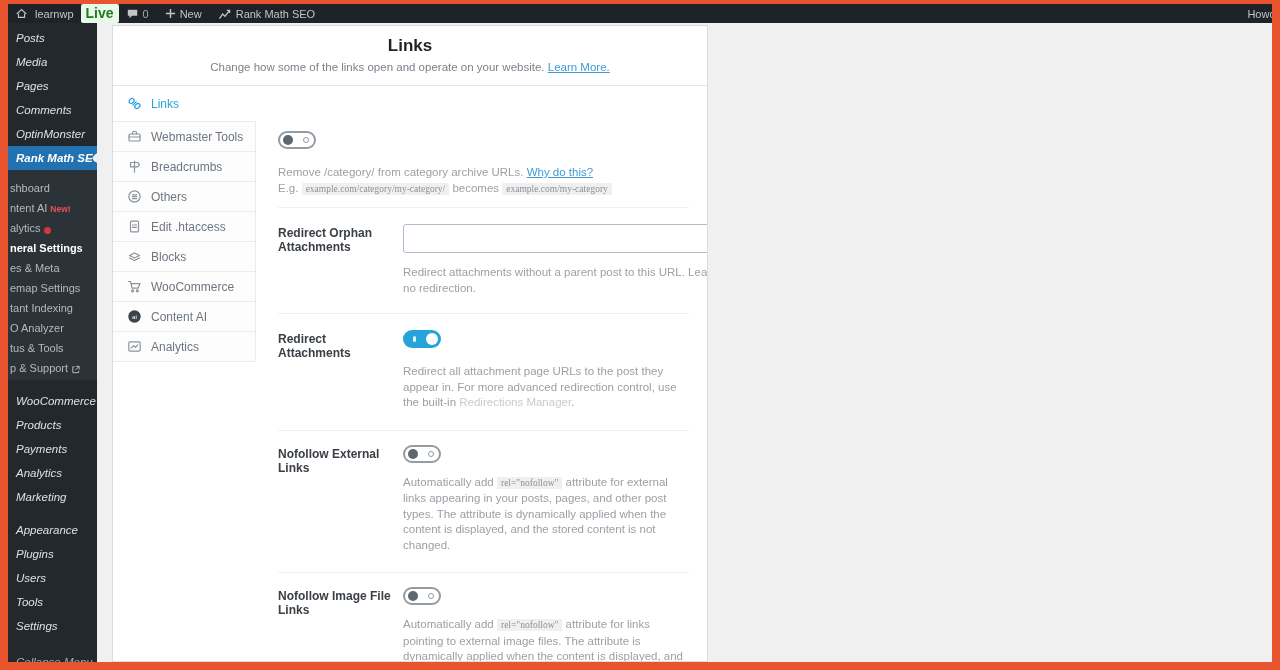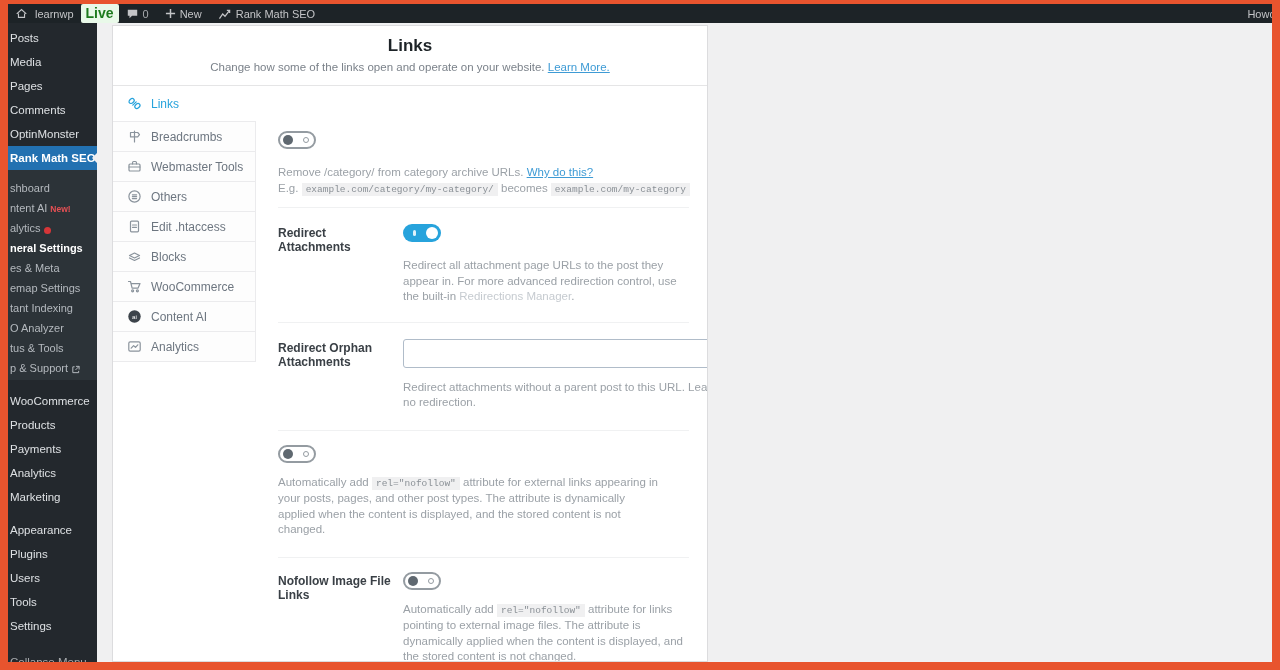"Posts" .sb-item { font-style: none -> italic; padding-left: 2px -> 8px }
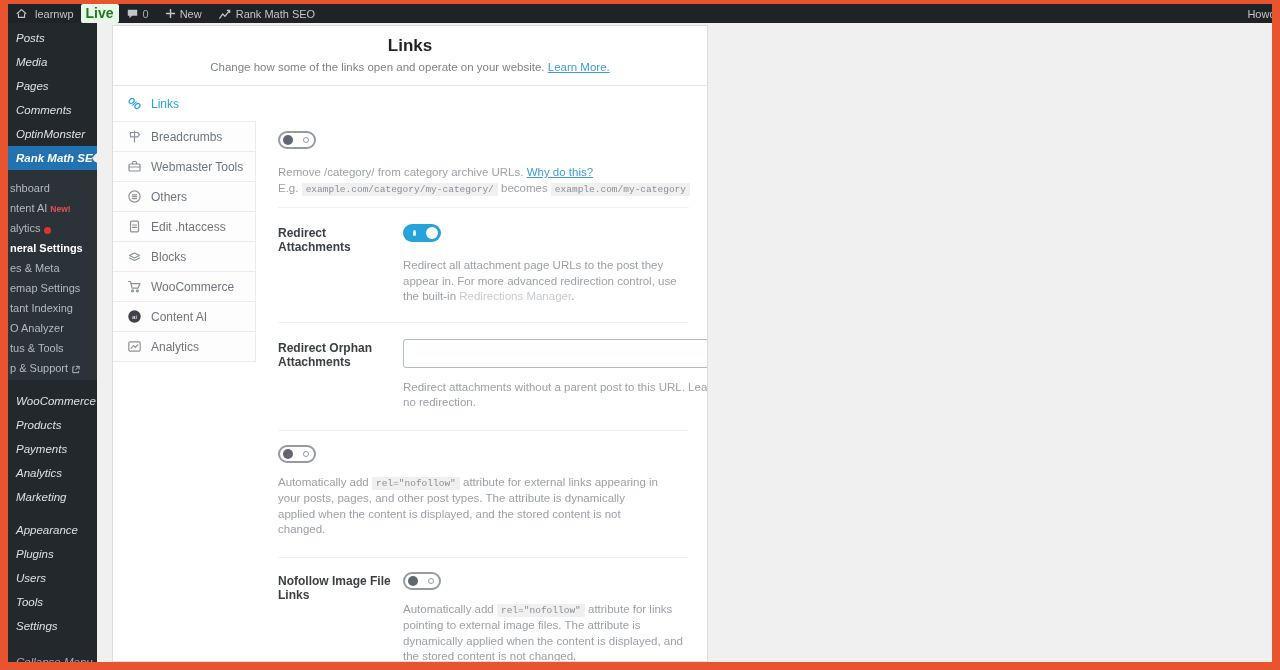"Breadcrumbs" div.tab { order: before "Webmaster Tools" -> after "Webmaster Tools" }
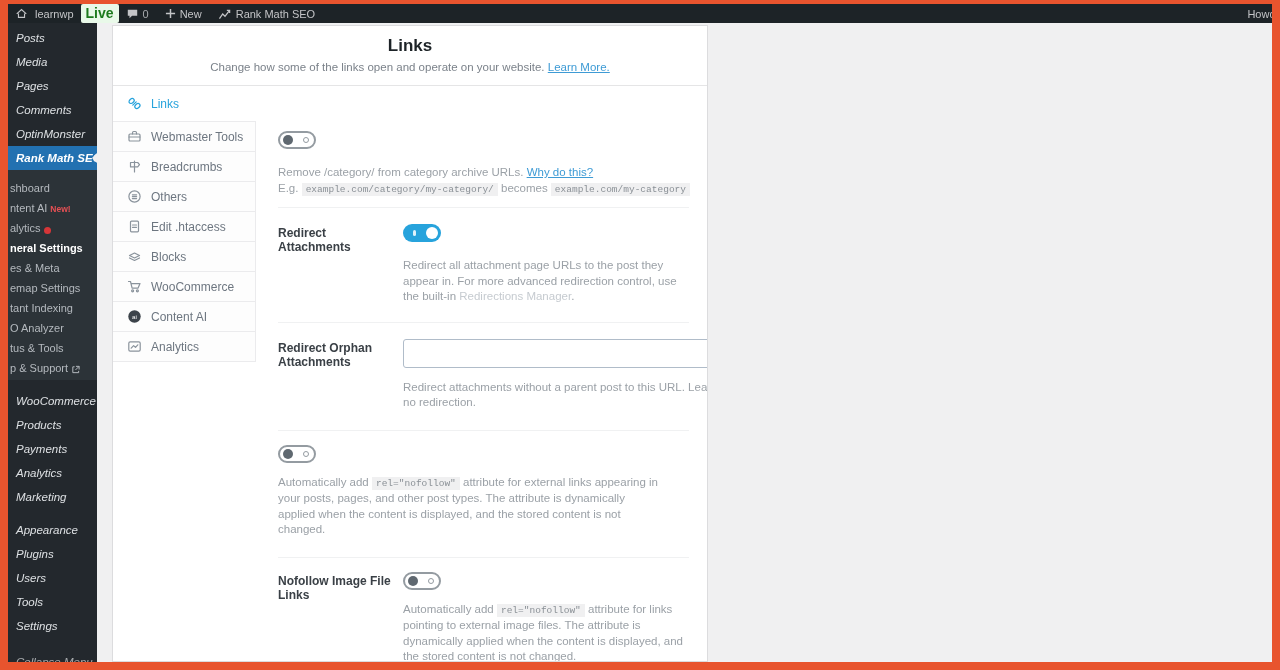"example.com/category/my-category/" .code-chip { font-family: Liberation Mono, monospace -> Liberation Serif, serif }
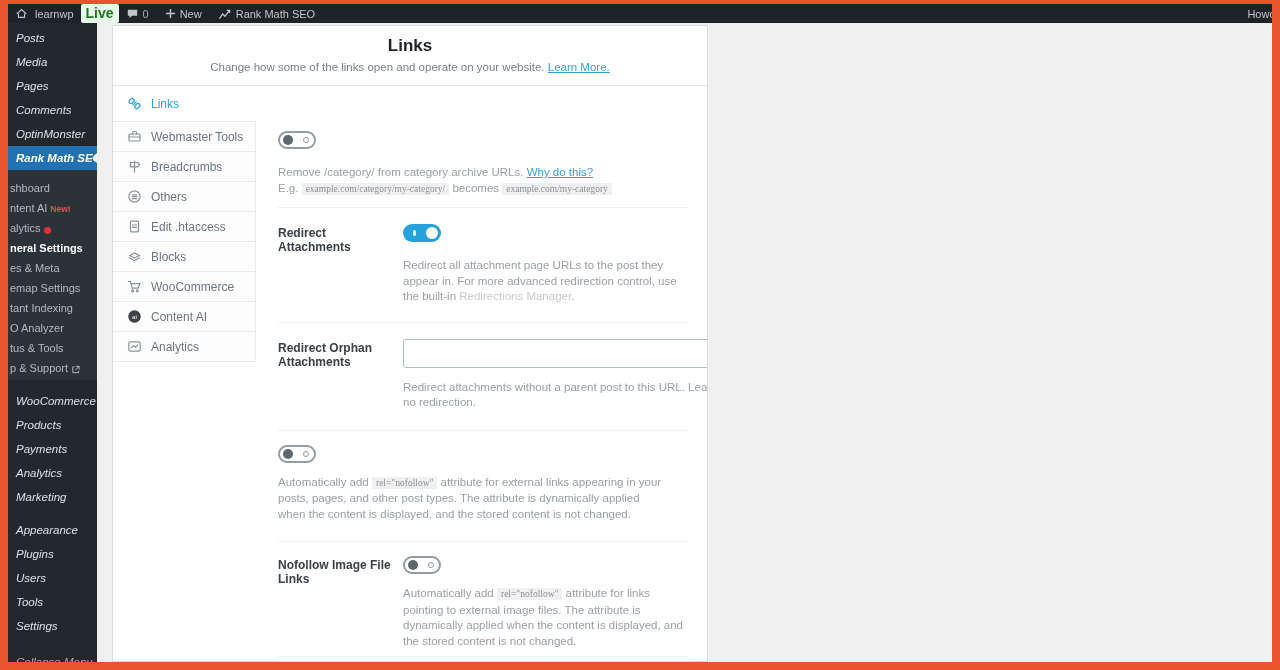"Redirect Attachments" div.setting-row { order: before "Redirect Orphan Attachments" -> after "Redirect Orphan Attachments" }
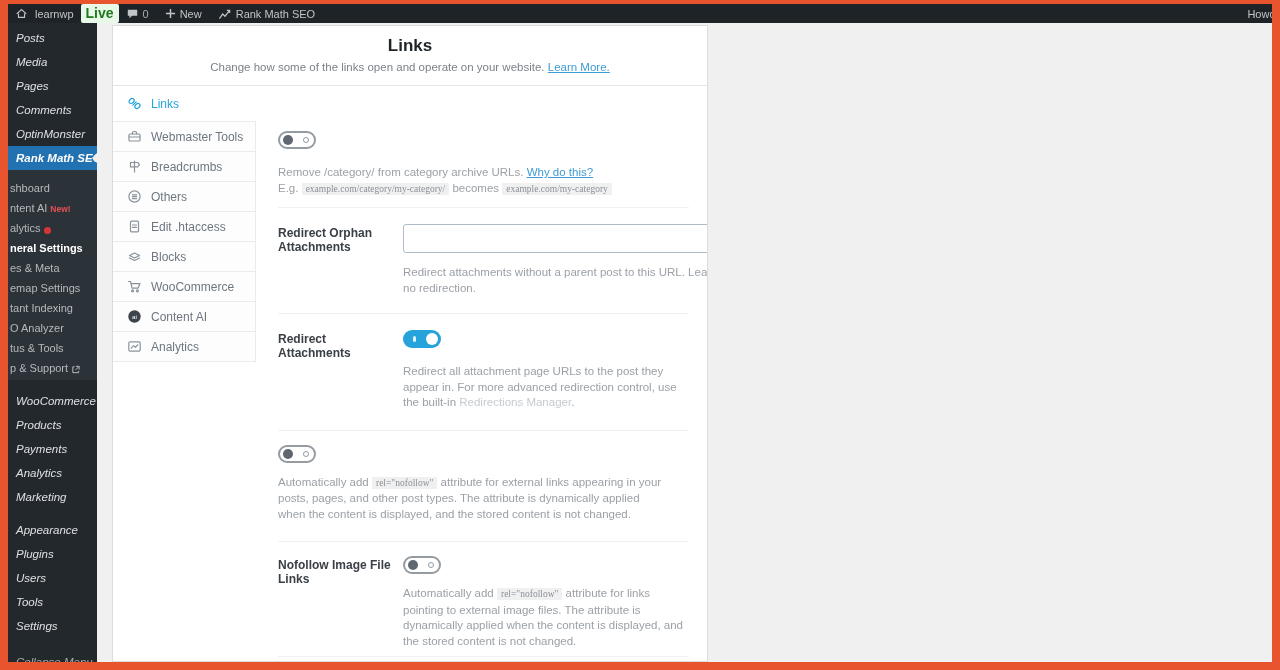"Nofollow External Links" div.s-label { html: none -> <div>Nofollow External Links</div> }
